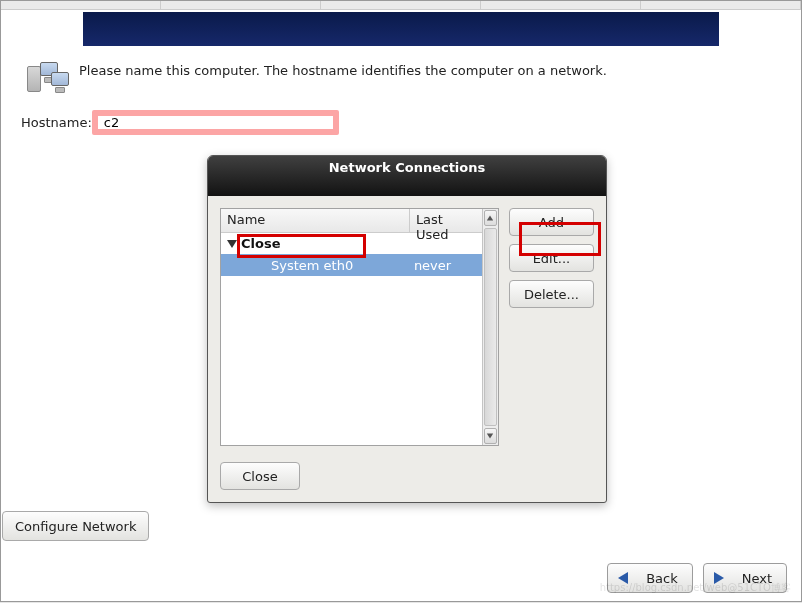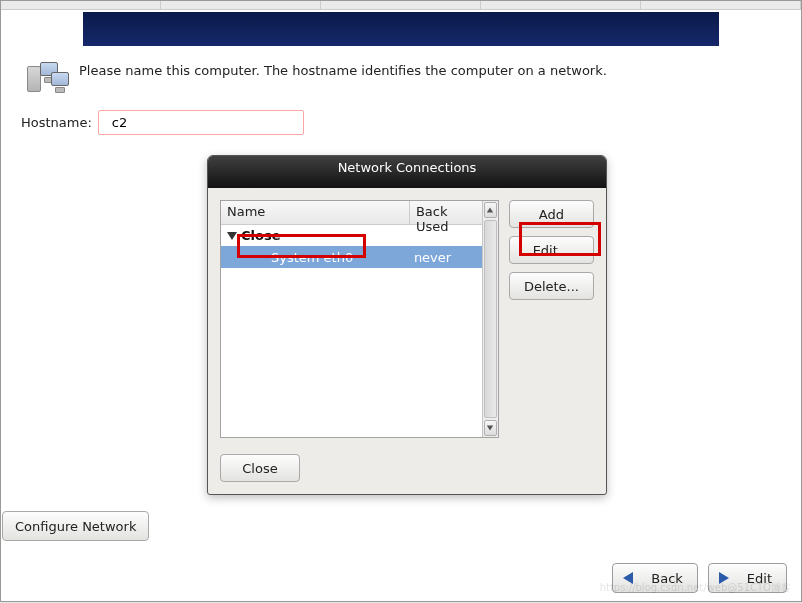"Hostname:" .hostname-row { gap: 6px -> none }
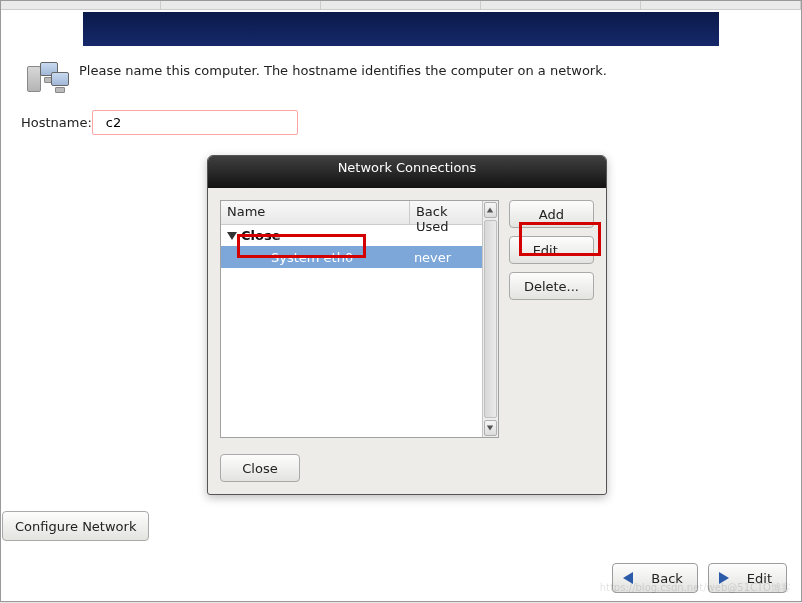"c2" .text-input { border: 1px solid #fca5a5 -> 6px solid #fca5a5; padding: 2px 13px -> 2px 6px; width: 206px -> 247px }
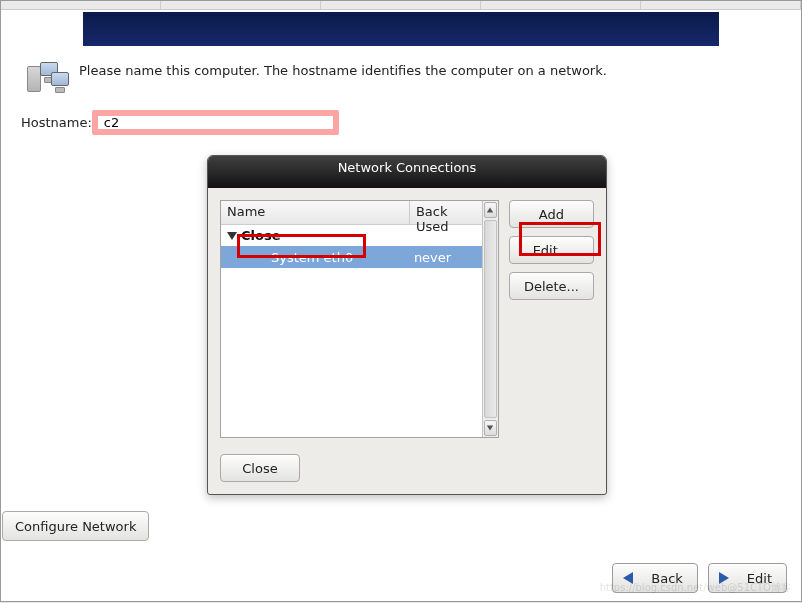"Network Connections" .dialog-title { font-weight: normal -> bold; height: 32px -> 40px }
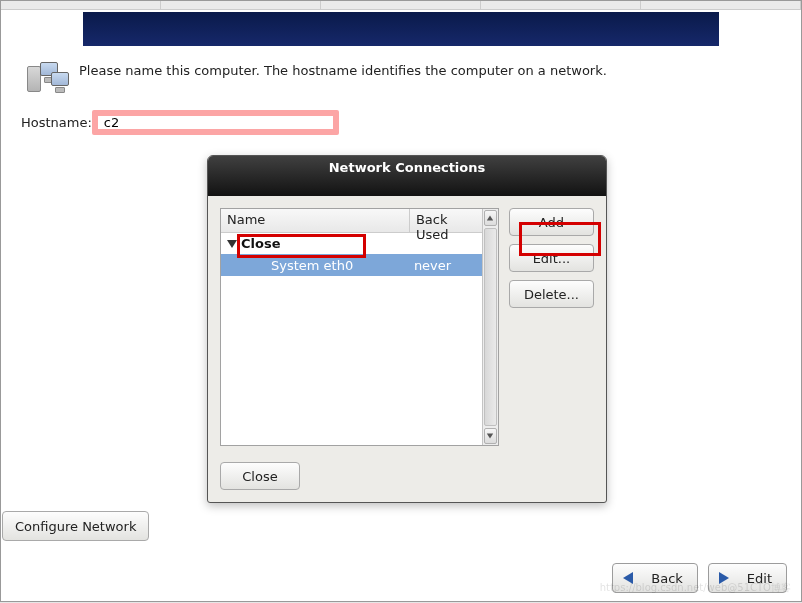"Back Used" div.col-last { text: Back -> Last }
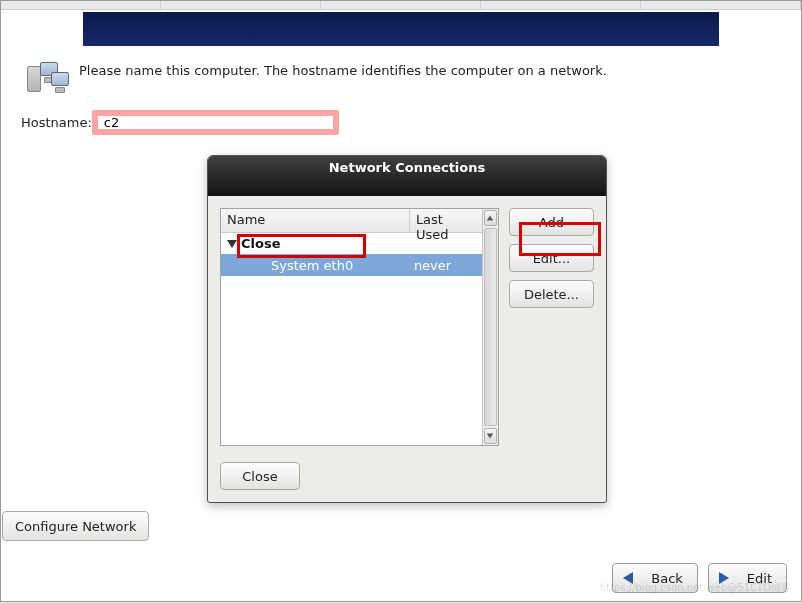"Edit" span { text: Edit -> Next }
